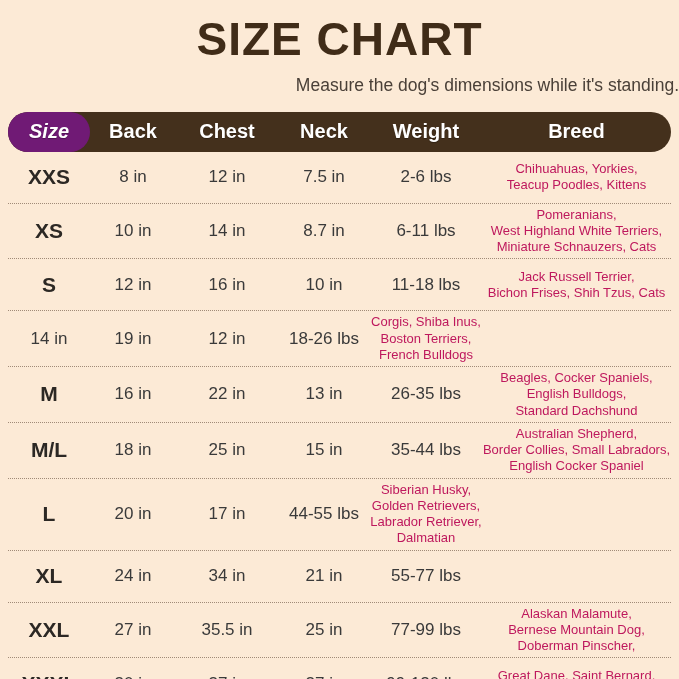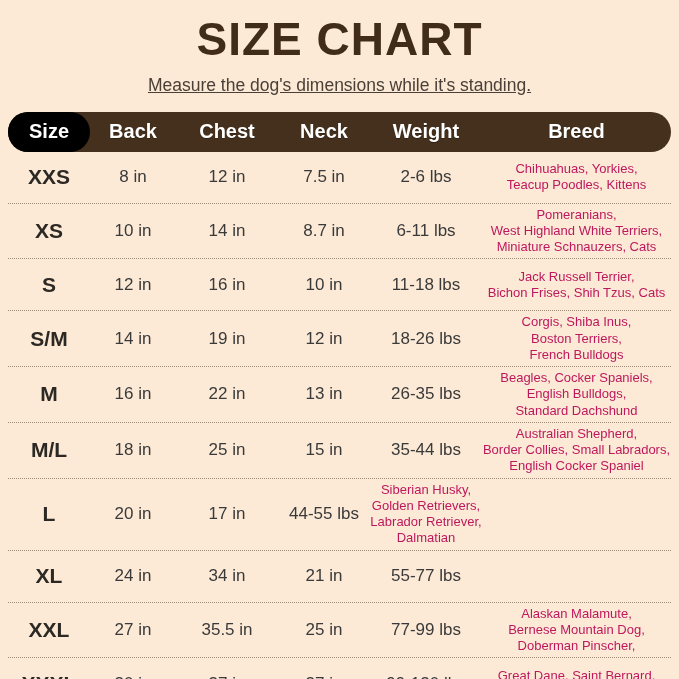"Measure the dog's dimensions while" .page-subtitle { text-align: center -> right; text-decoration: underline -> none }
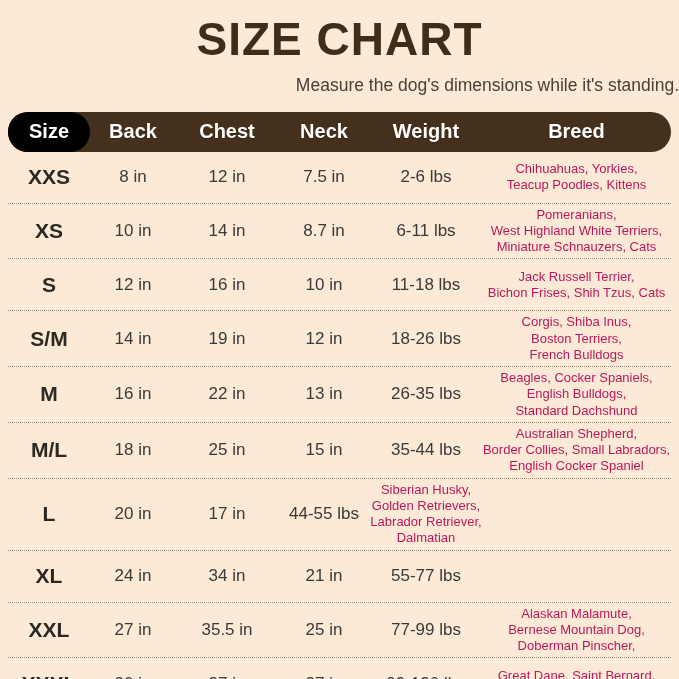"Size" .size-pill { background: #000000 -> #701a75; font-style: none -> italic }
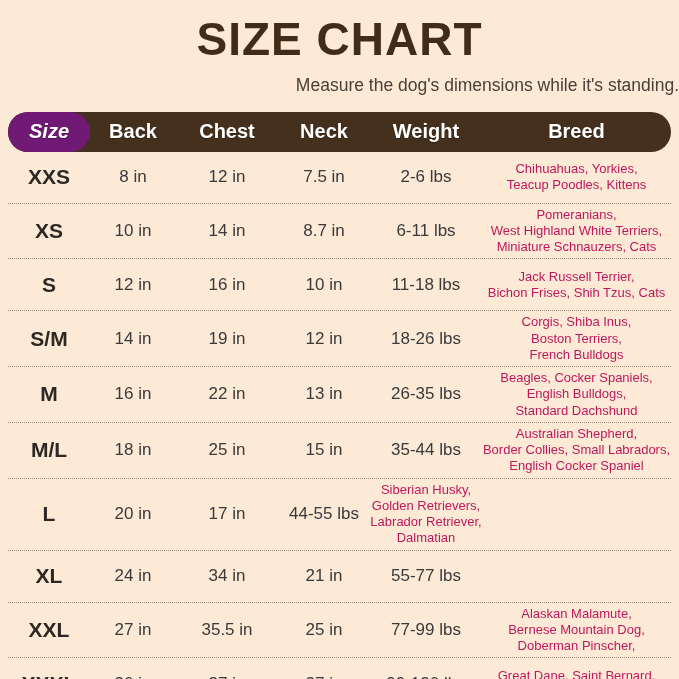"S/M" div.cell-size { html: <div>S/M</div> -> none }
